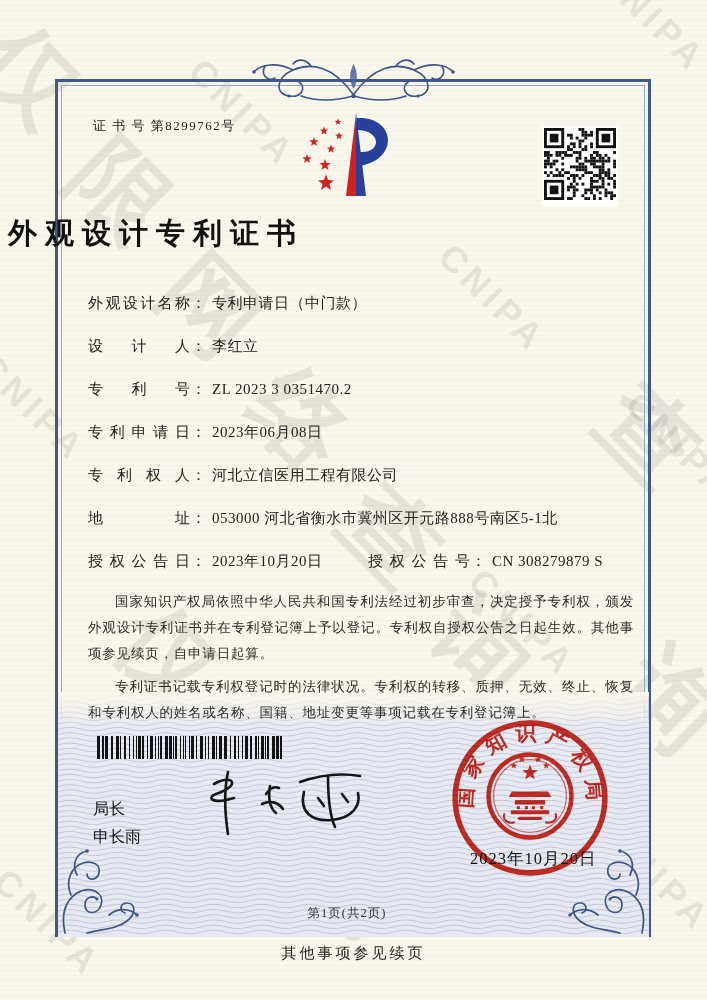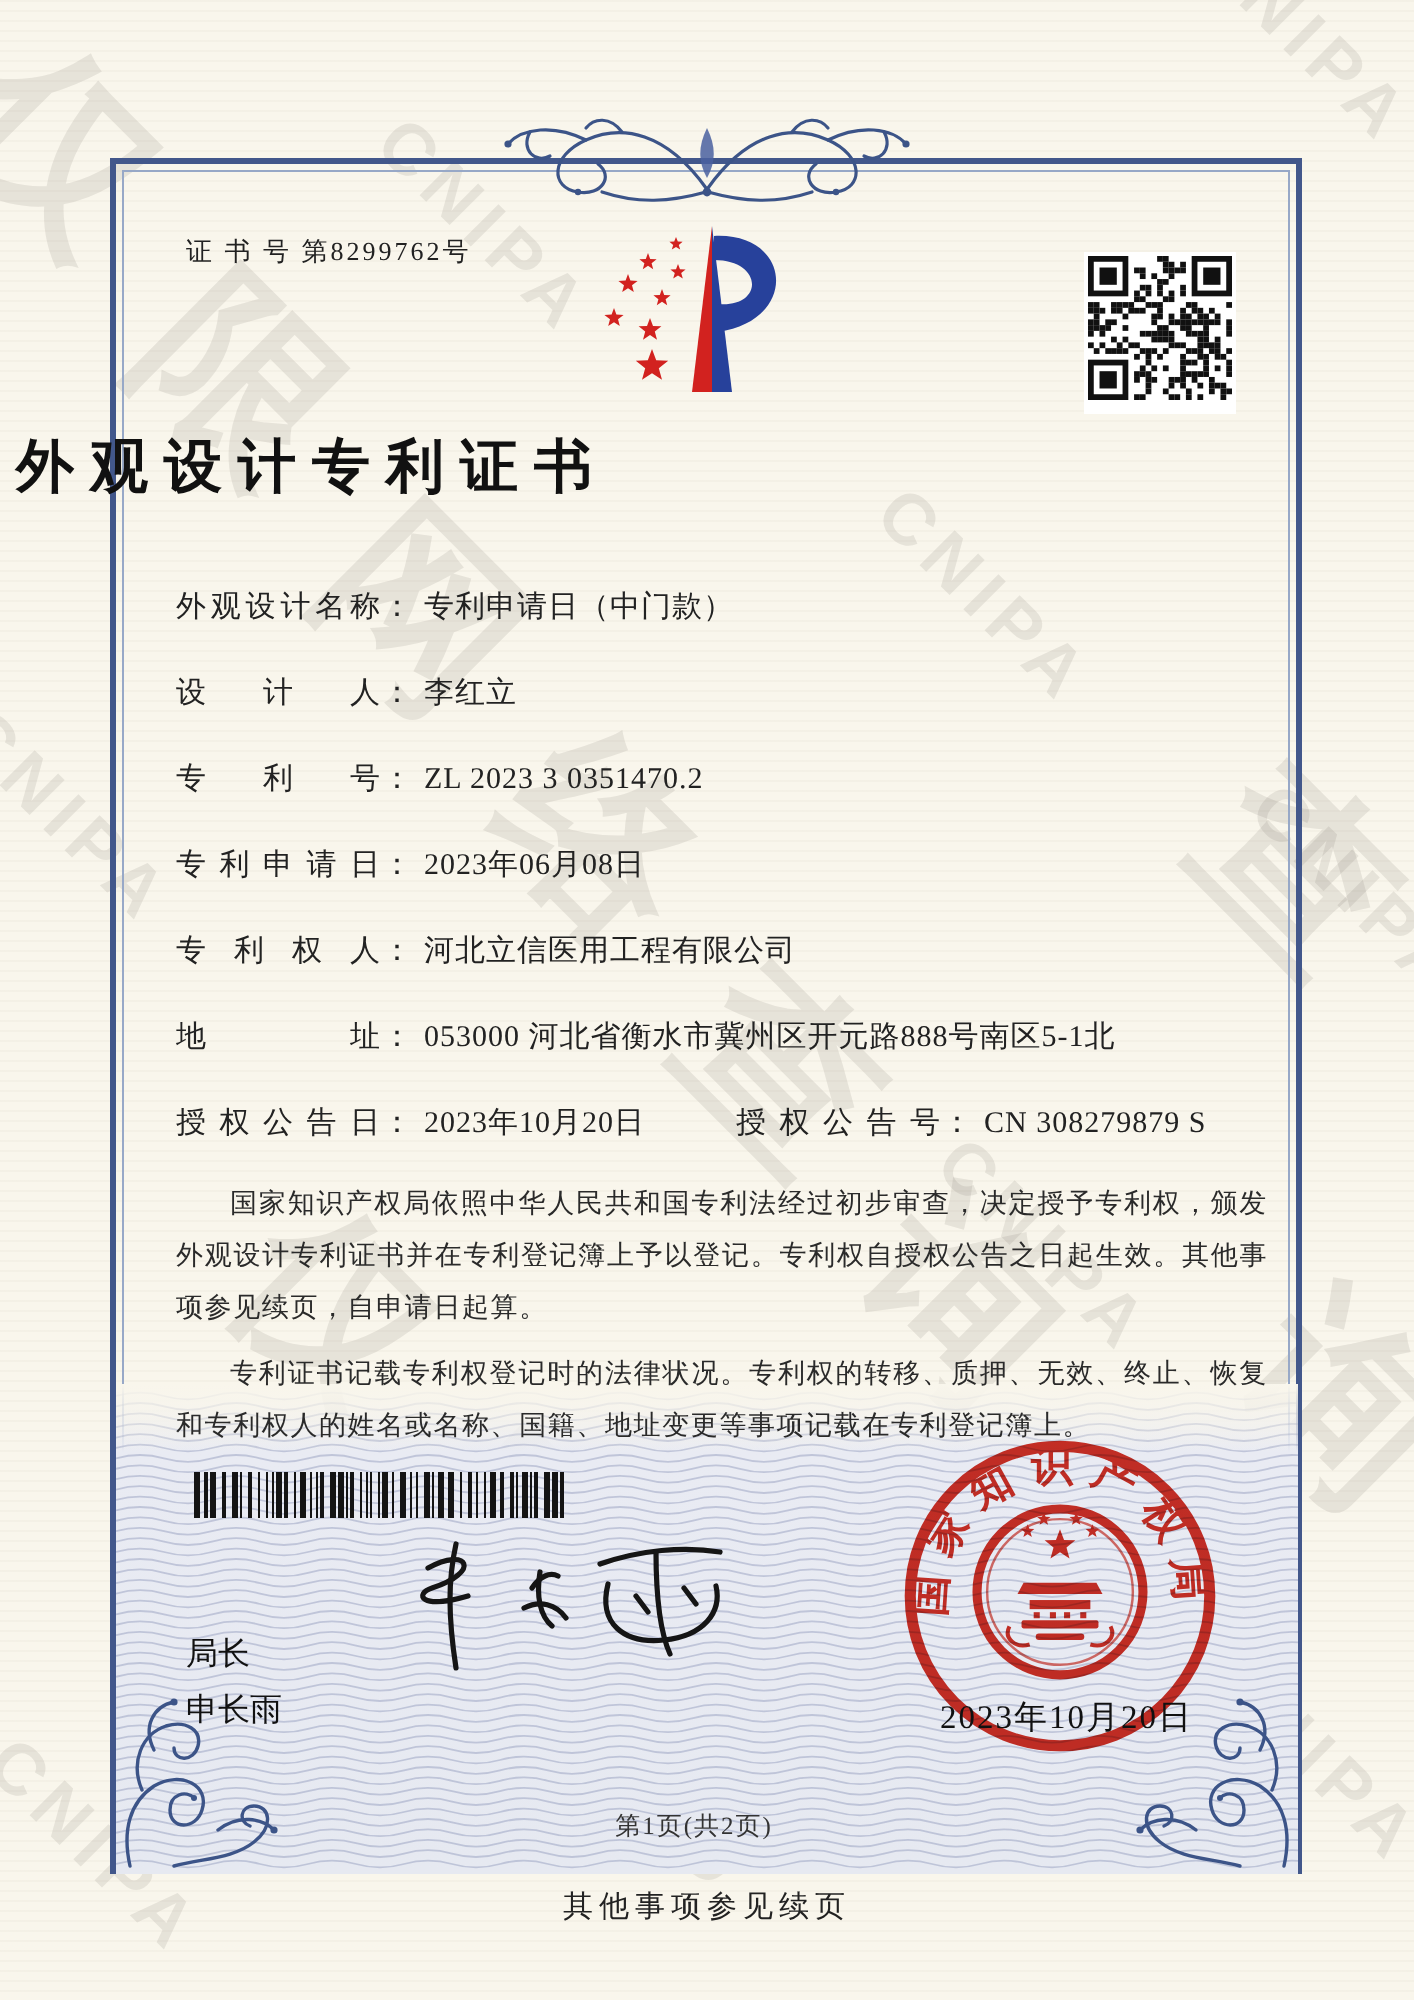"局长" .signer { top: 814px -> 795px }
